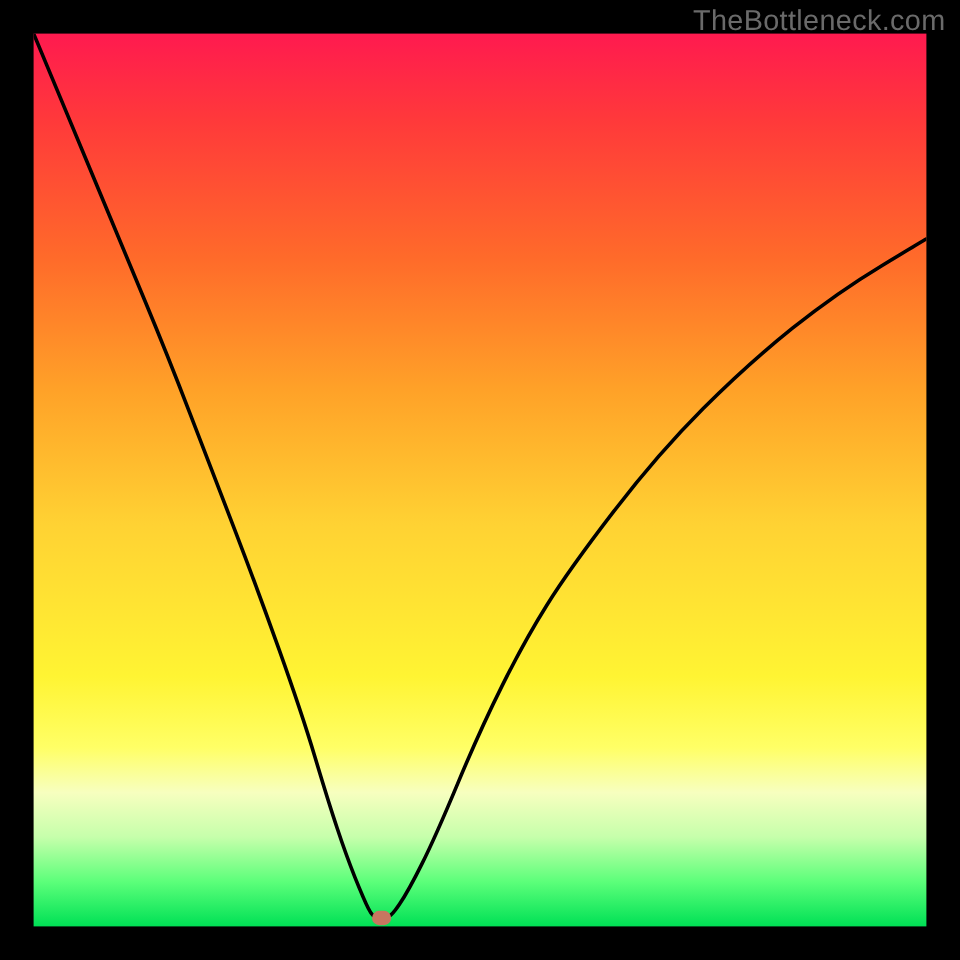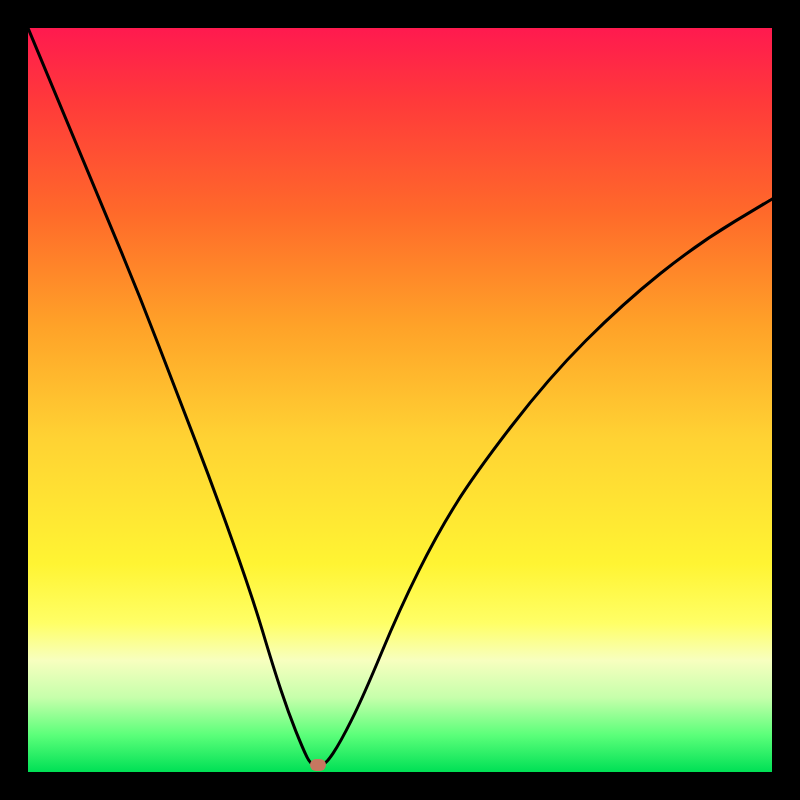"TheBottleneck.com" div.watermark { html: none -> <div>TheBottleneck.com</div> }
